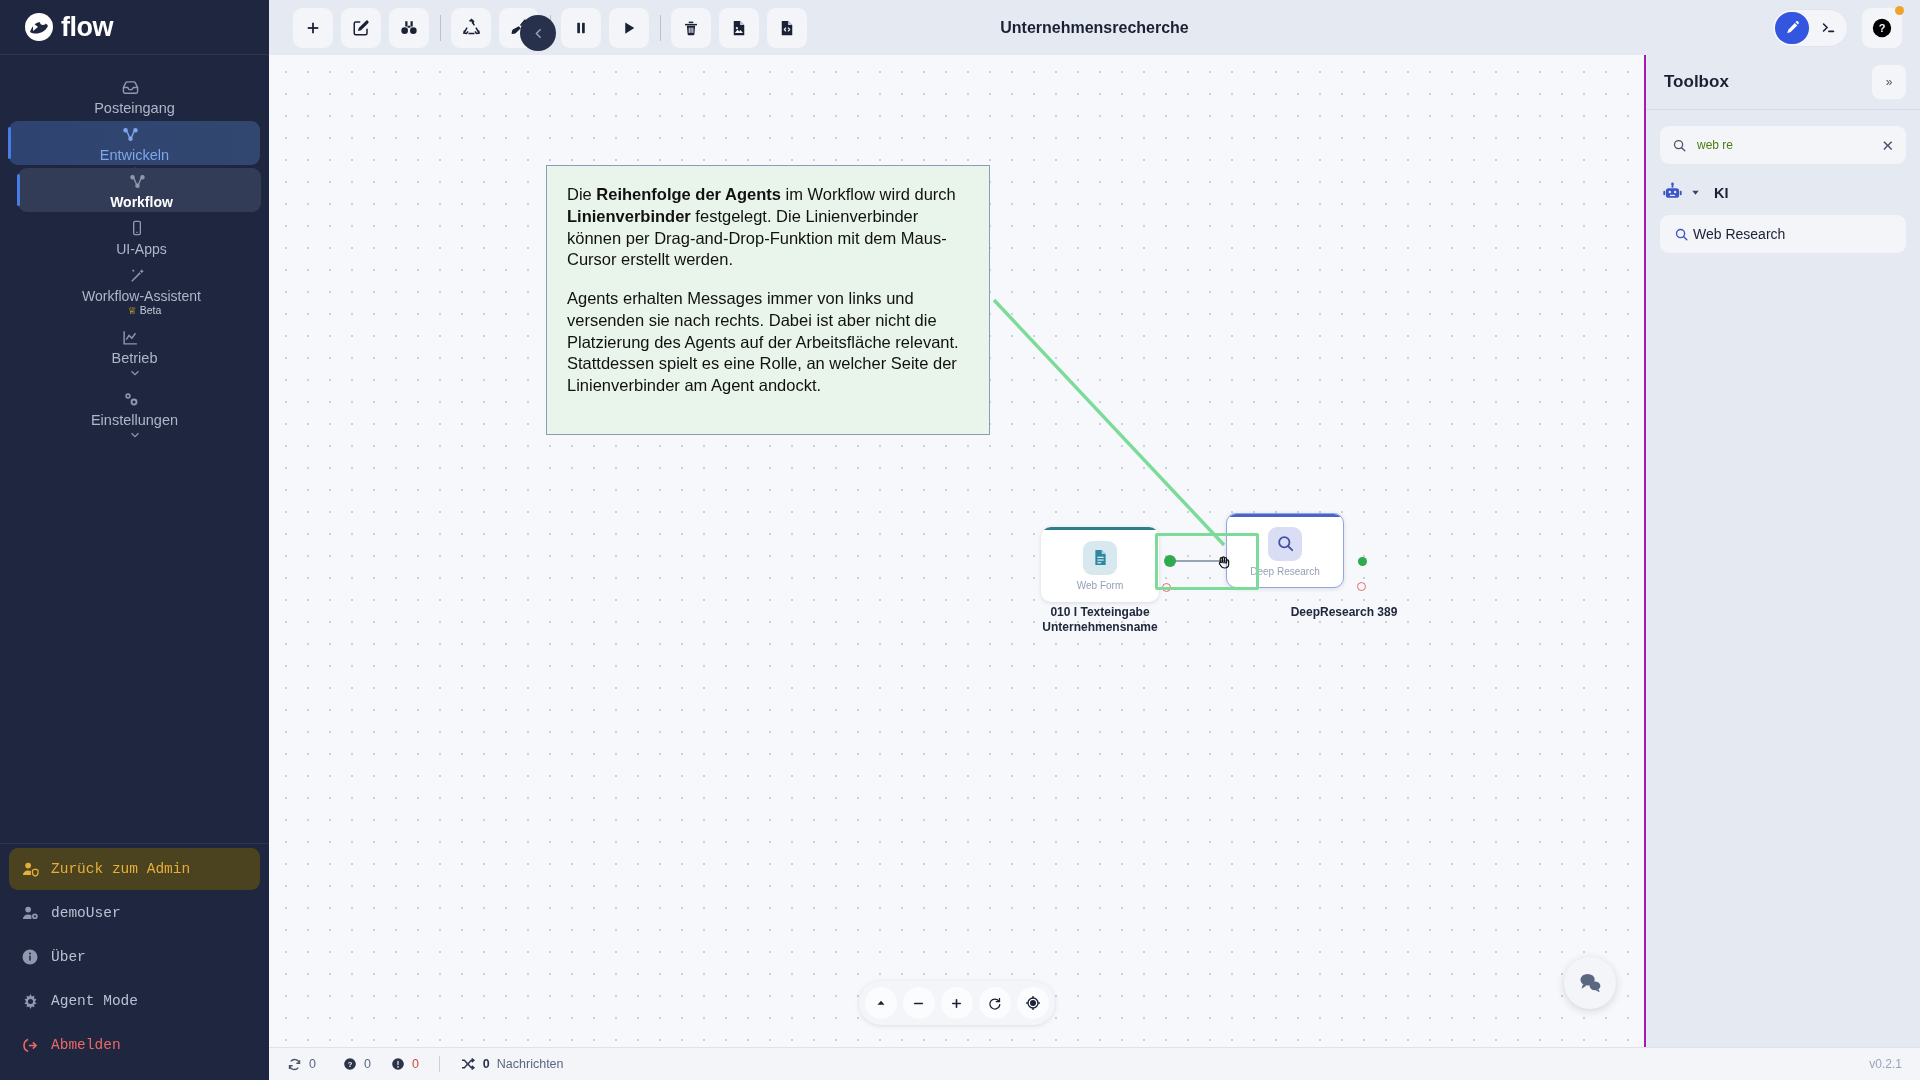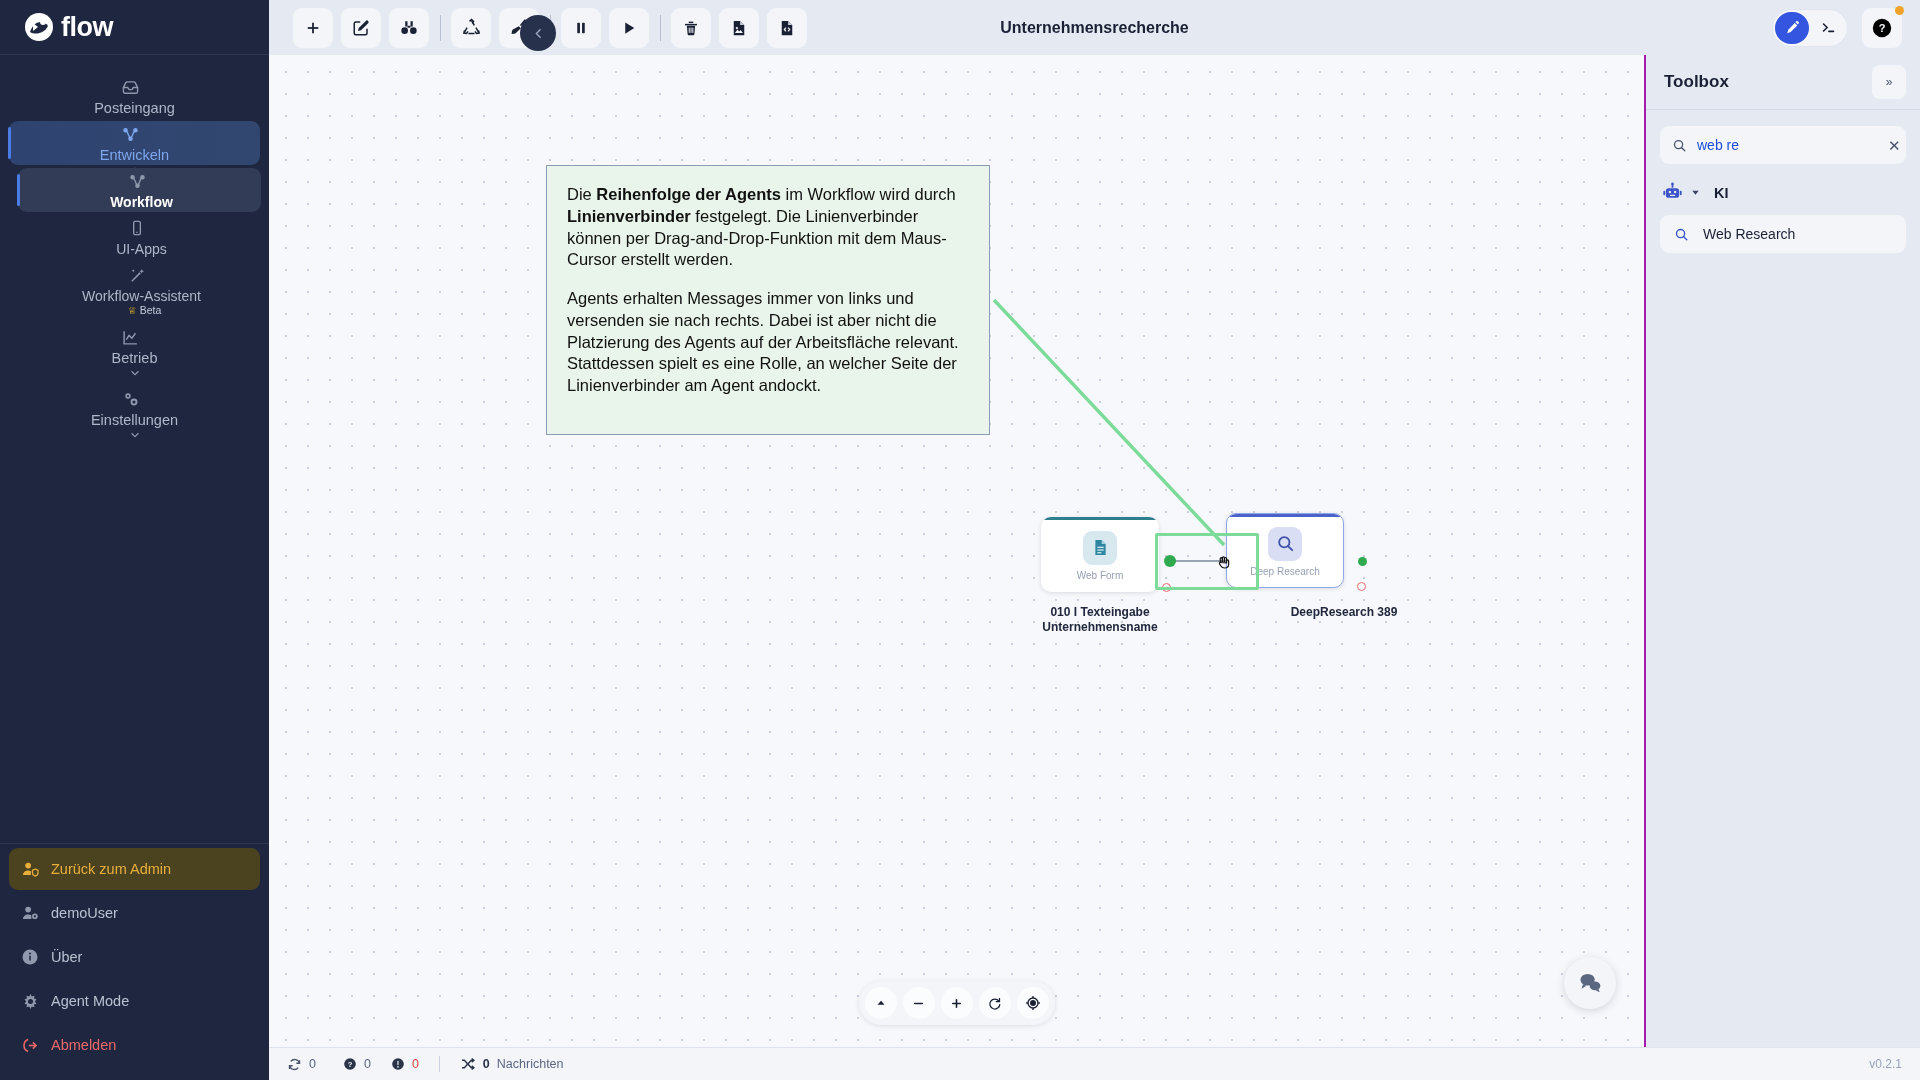"web re" .tb-search input { color: #1d4ed8 -> #4d7c0f; font-size: 14px -> 12px }
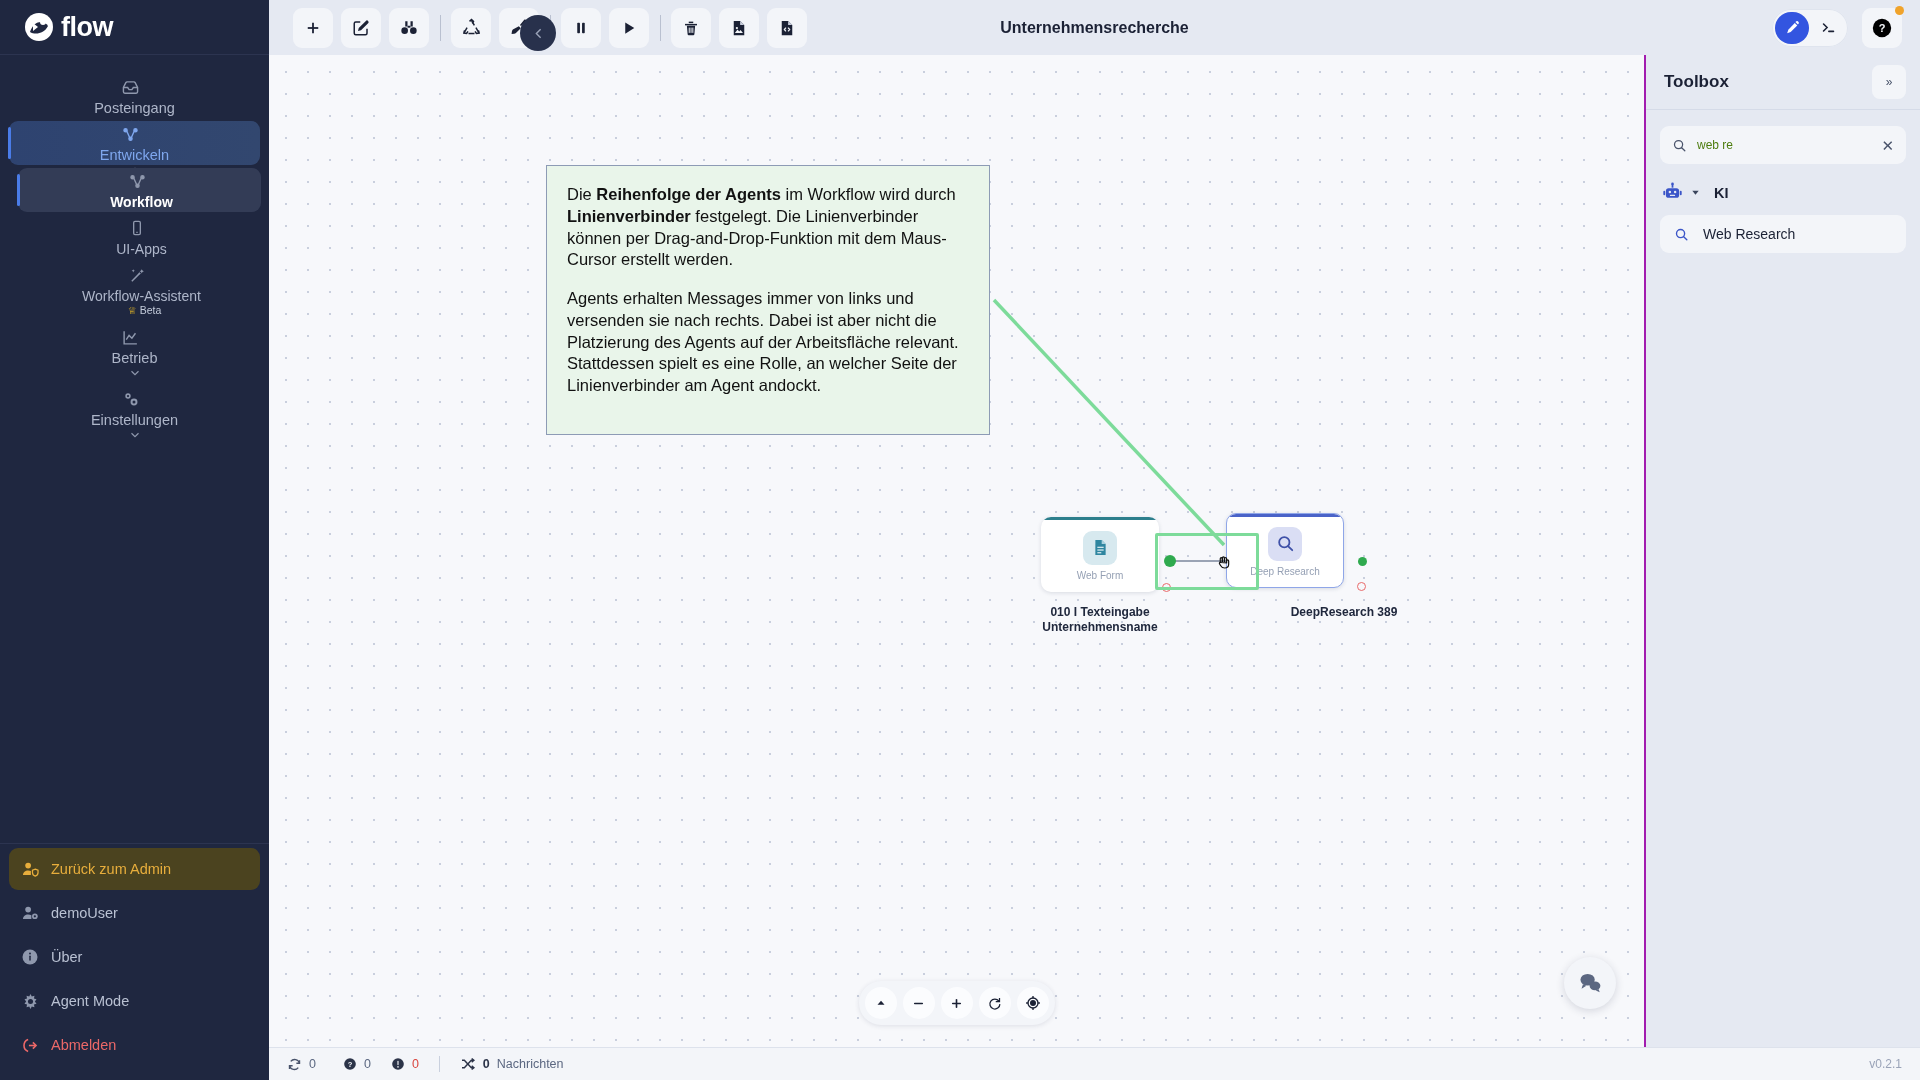"Web Research" .tb-item { gap: 14px -> 4px }
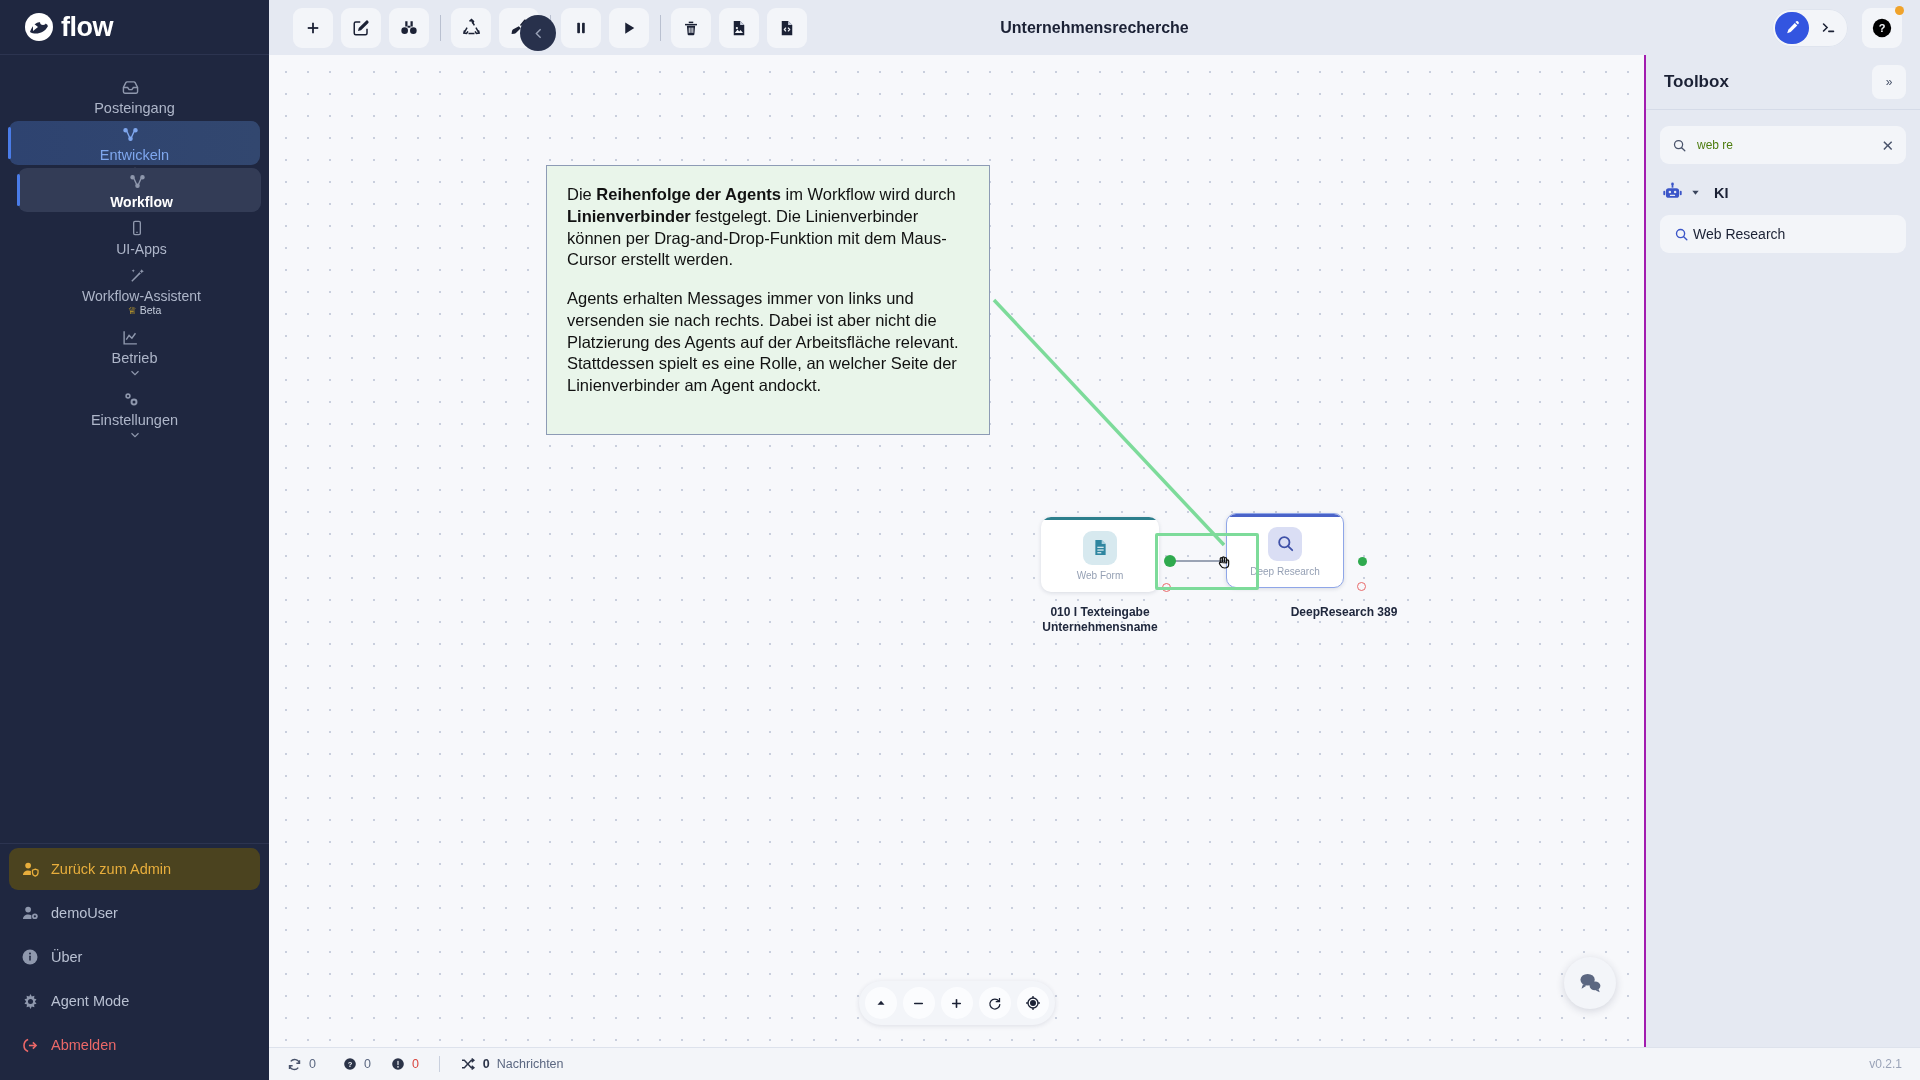"Web Form" div.node { top: 462px -> 472px }
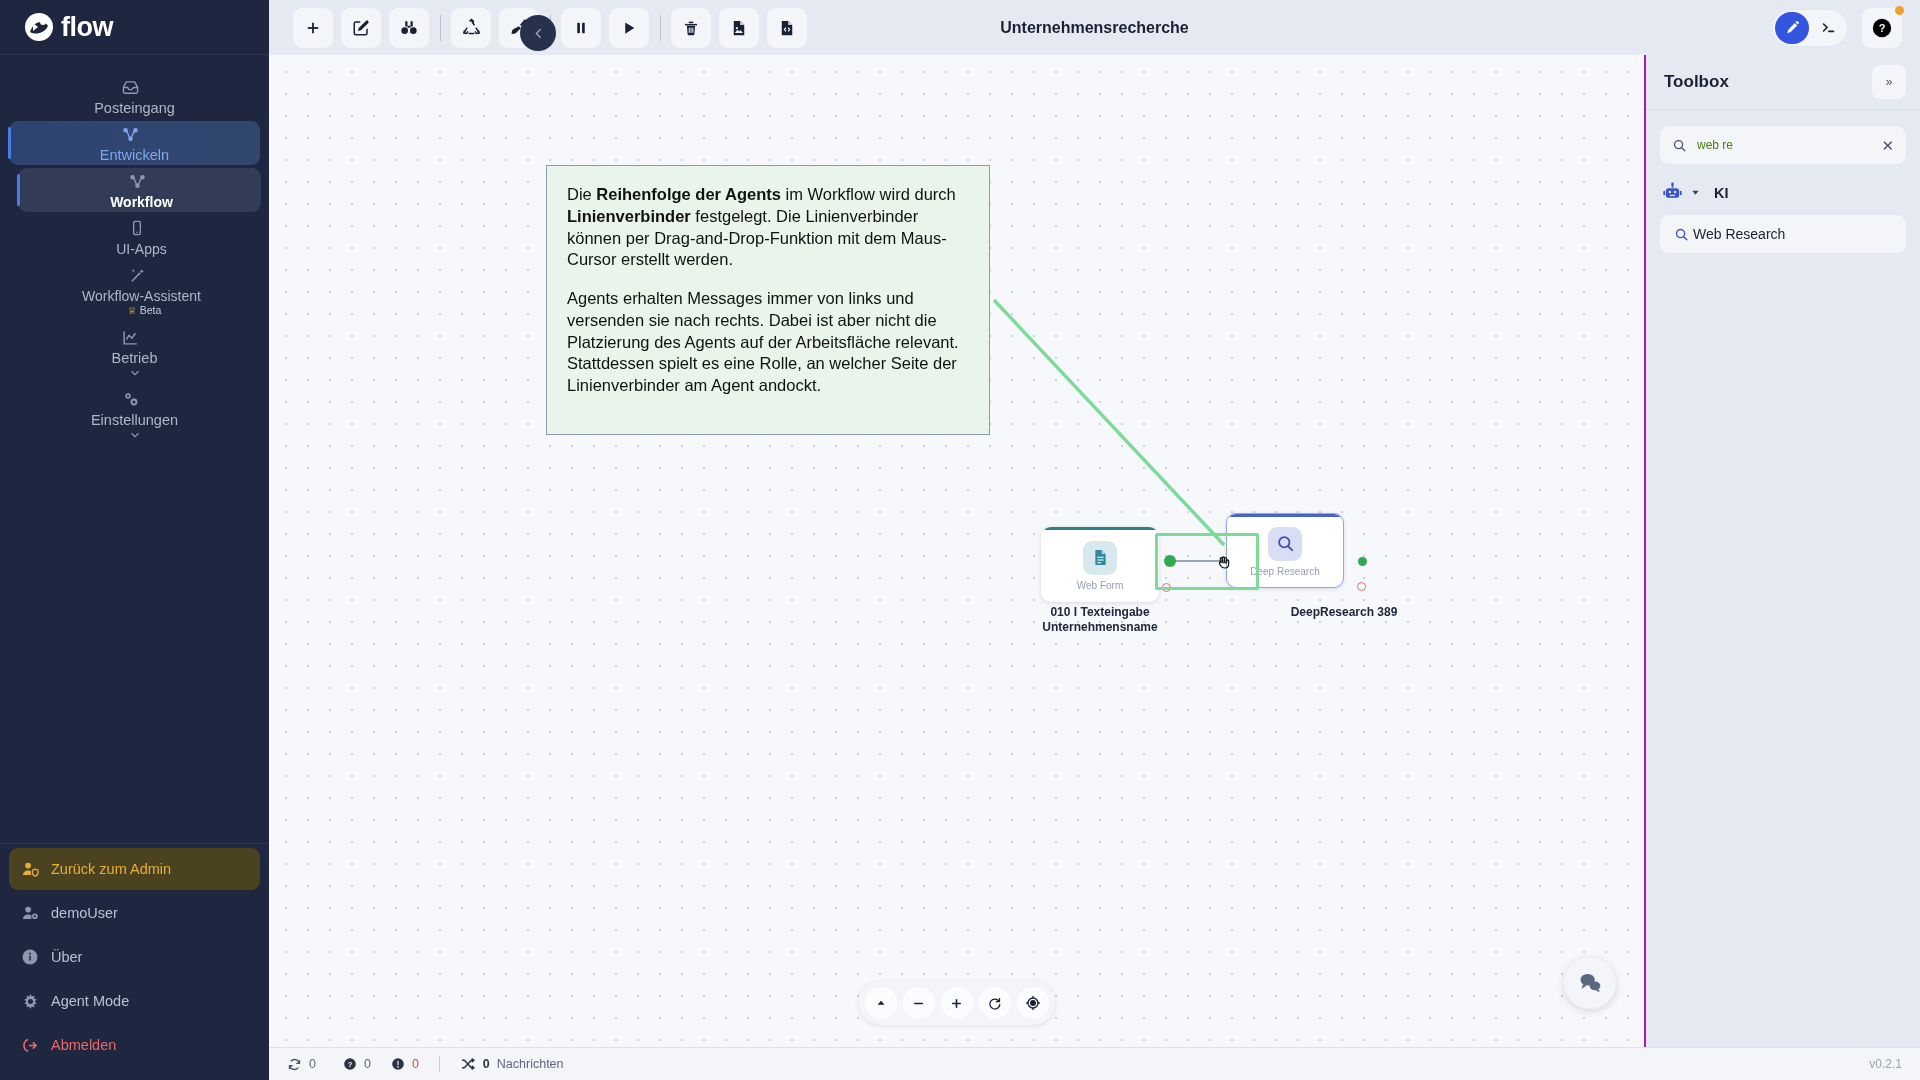"Zurück zum Admin" .sidebar-bottom { font-family: none -> Liberation Mono, monospace }
